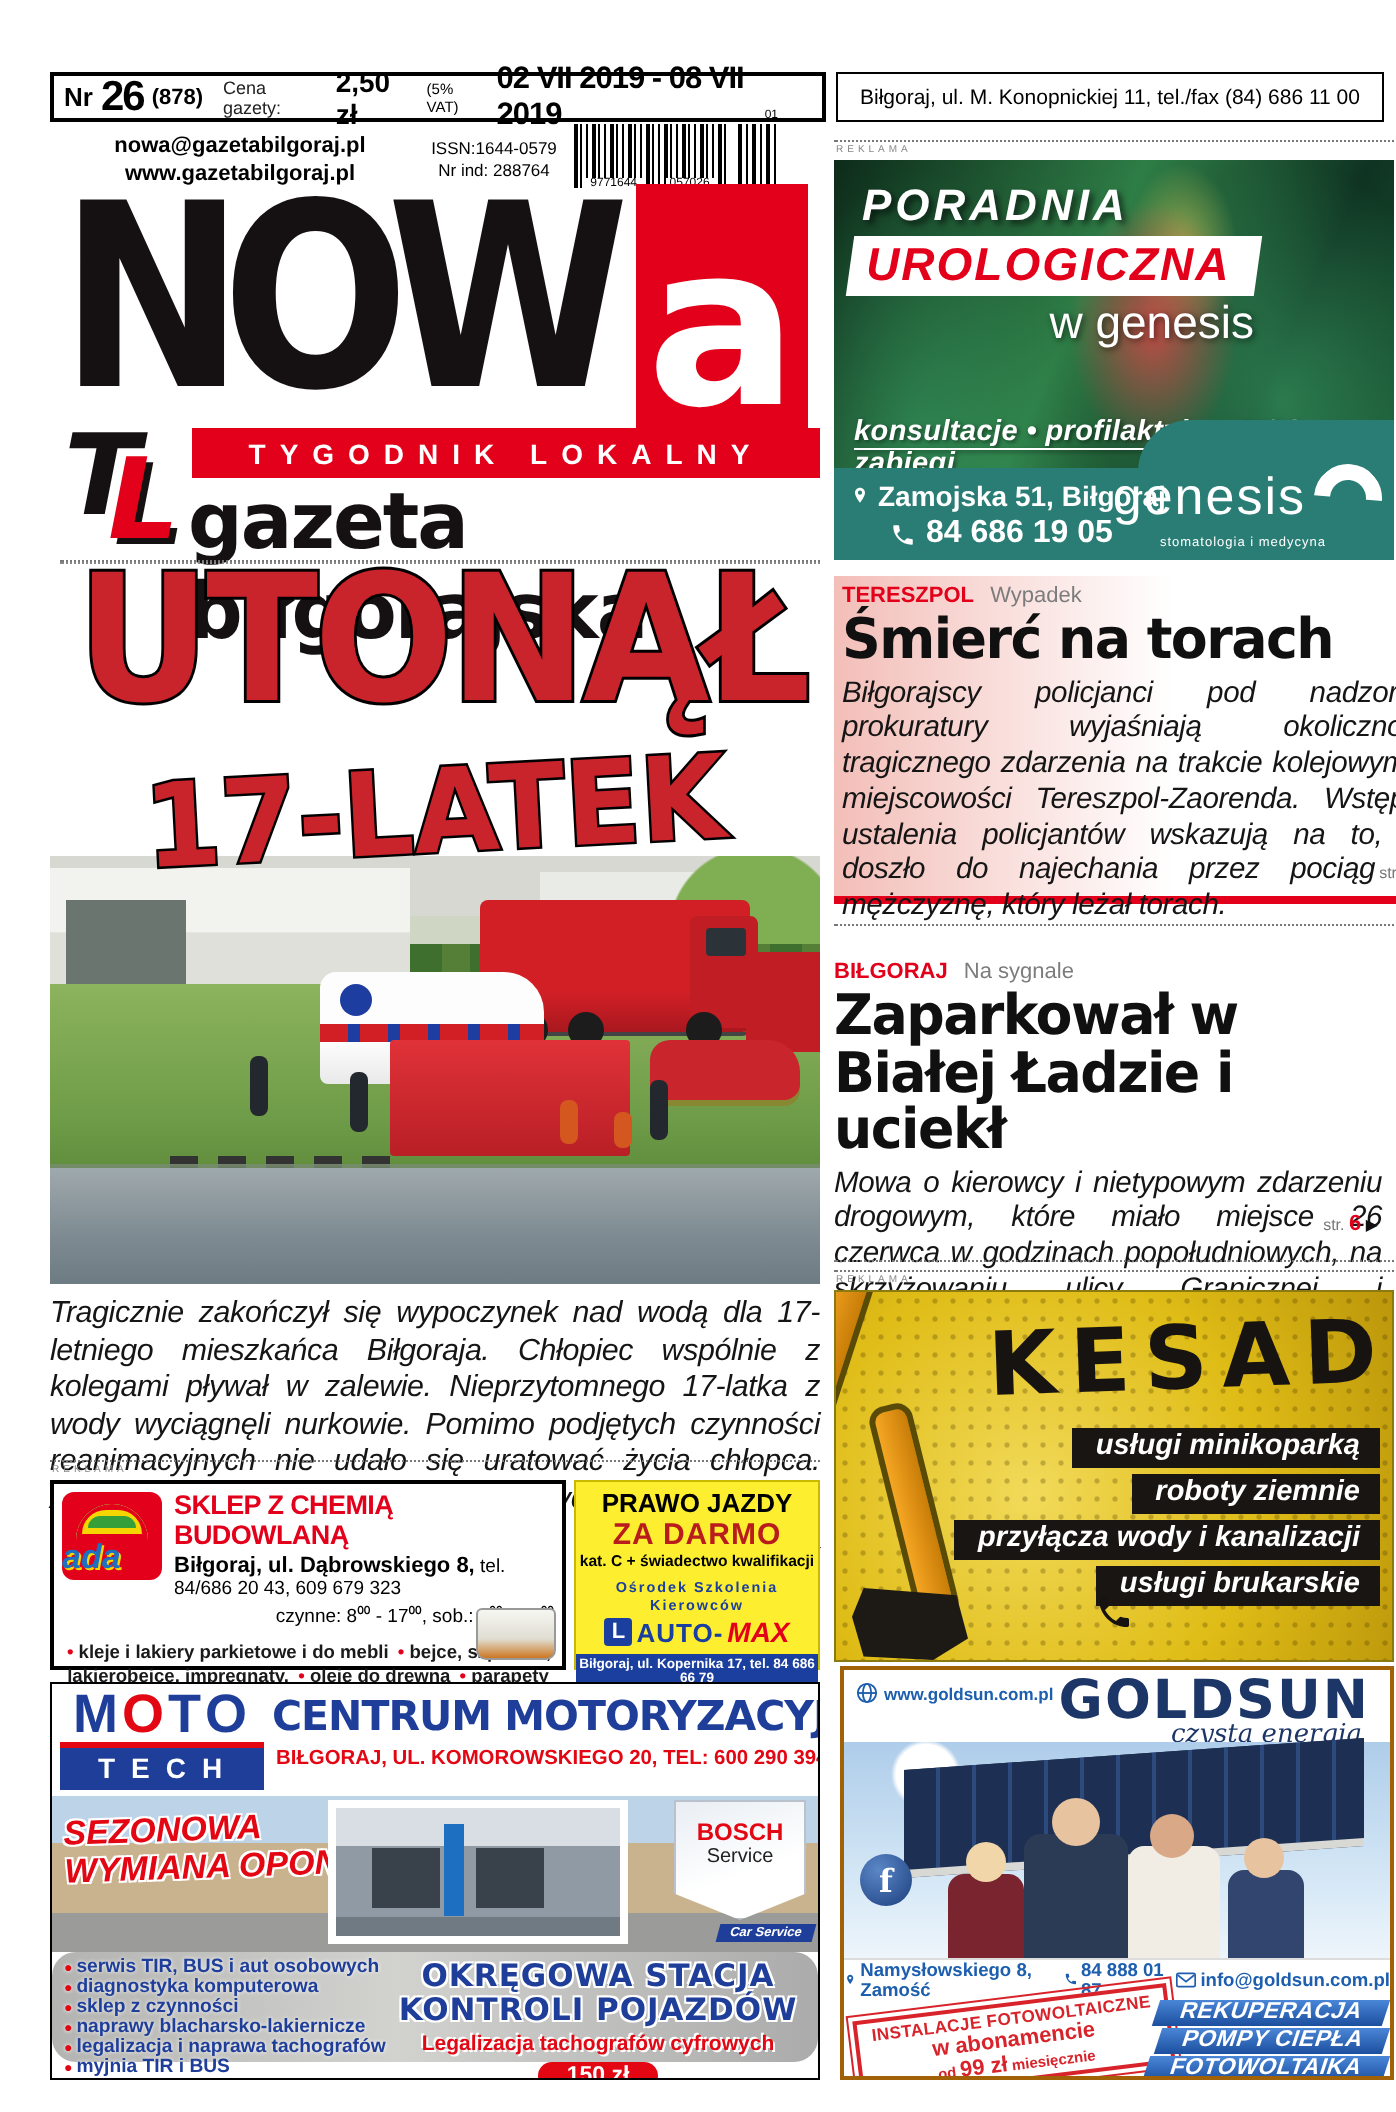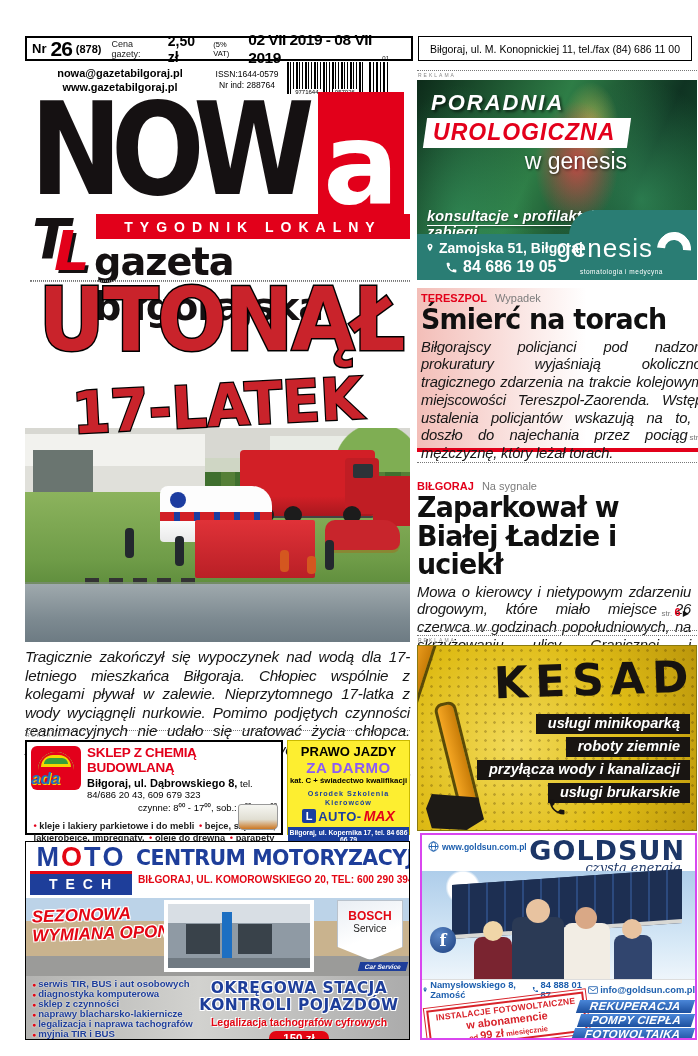"ZA DARMO" .am-l2 { color: #8b5cf6 -> #b91c1c }
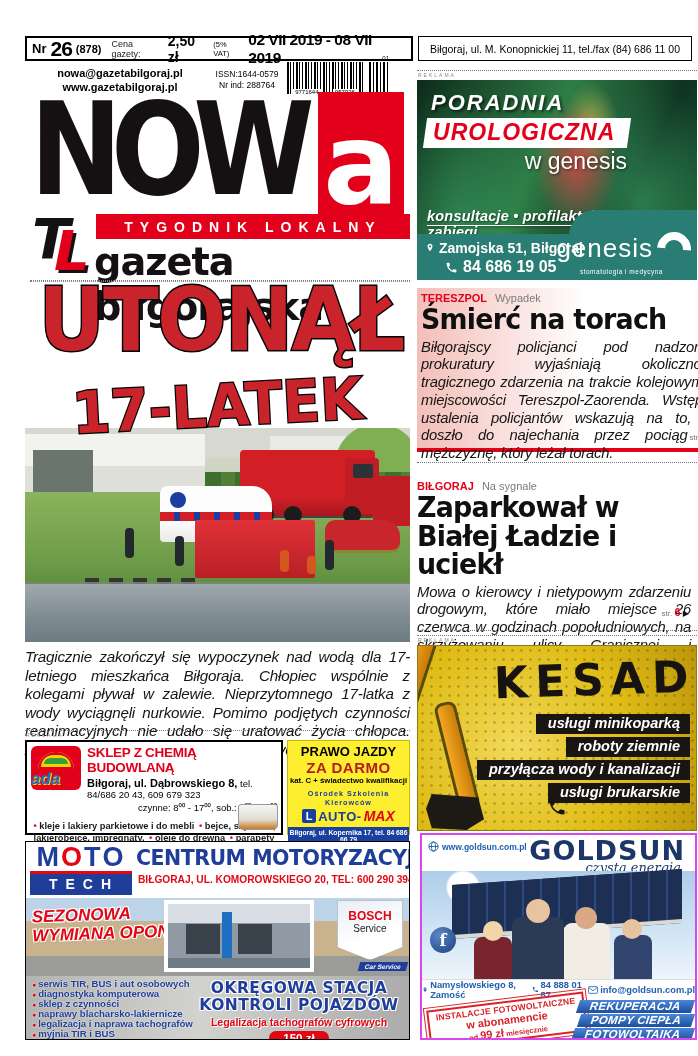"www.goldsun.com.pl" .goldsun { border: 2px solid #d946ef -> 2px solid #a16207 }
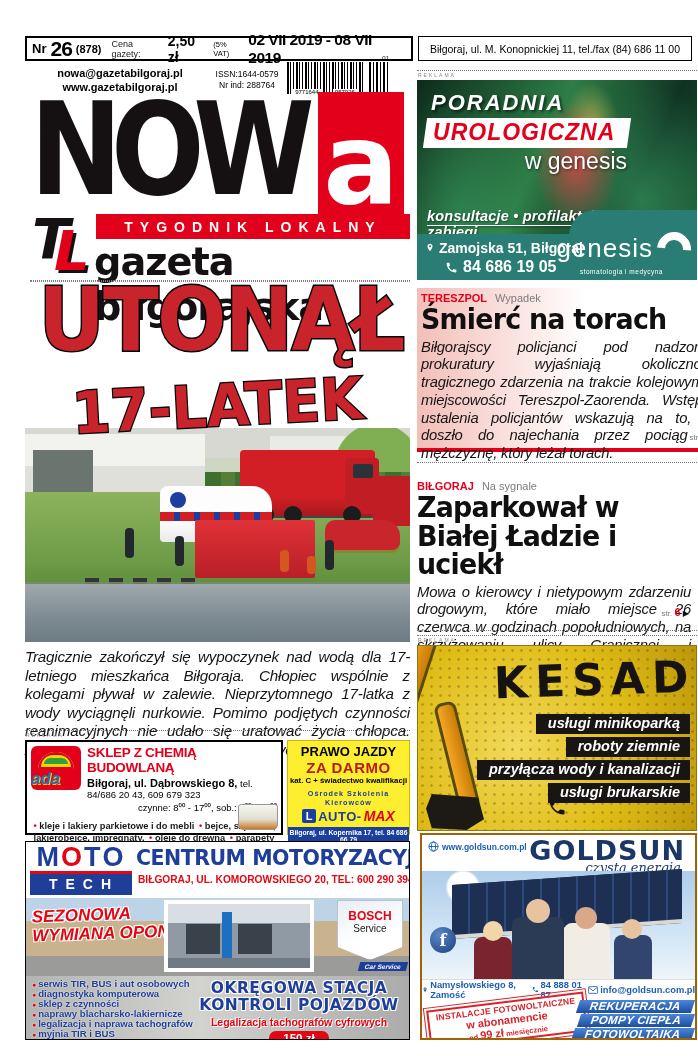"serwis TIR, BUS i aut" .moto-bottom { border-radius: none -> 12px; height: 81px -> 55px }
